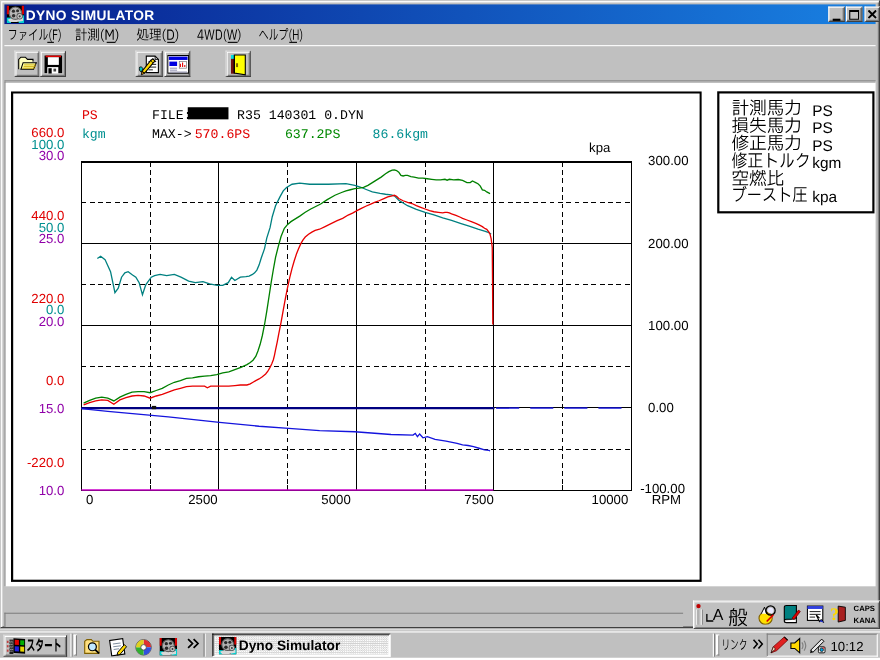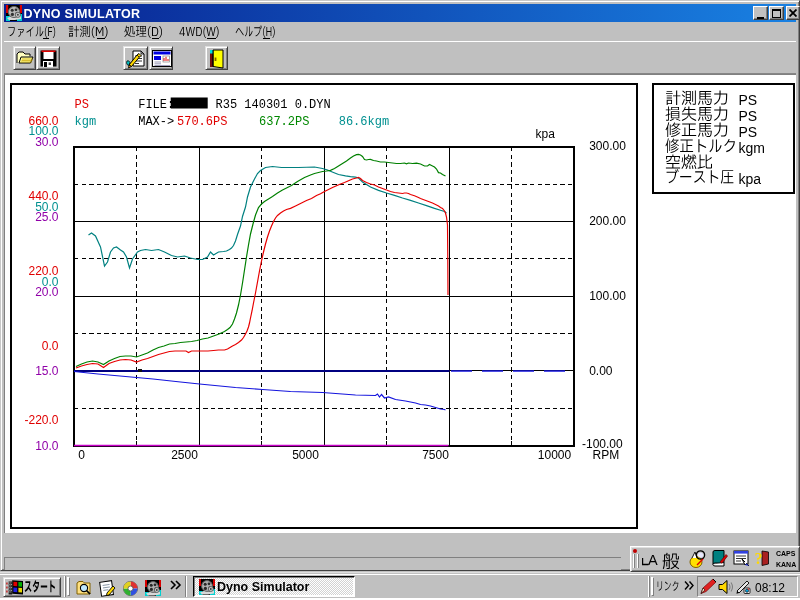"08:12" div.abs { text: 08:12 -> 10:12 }
